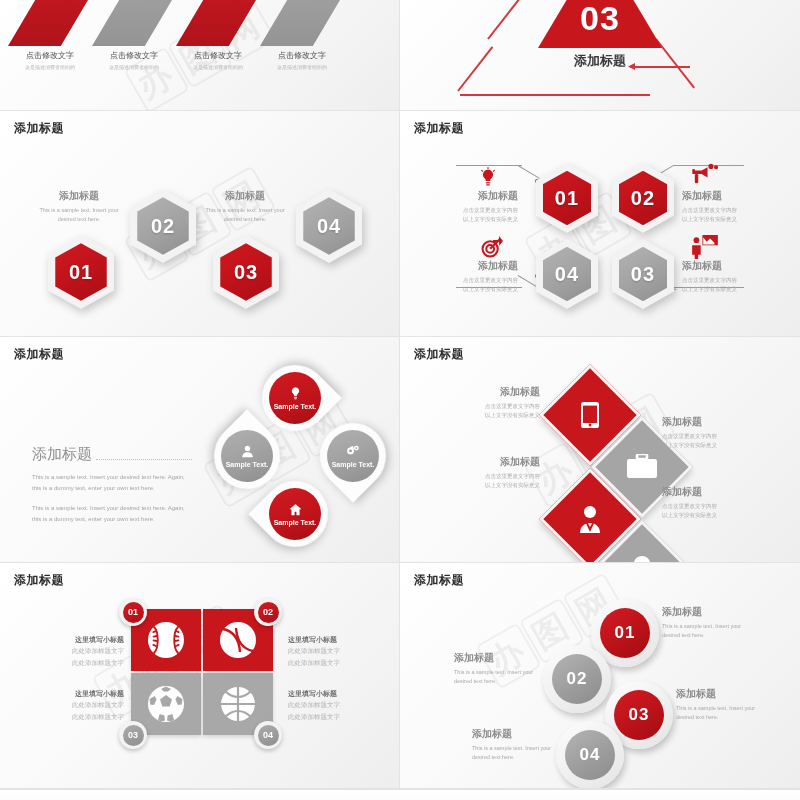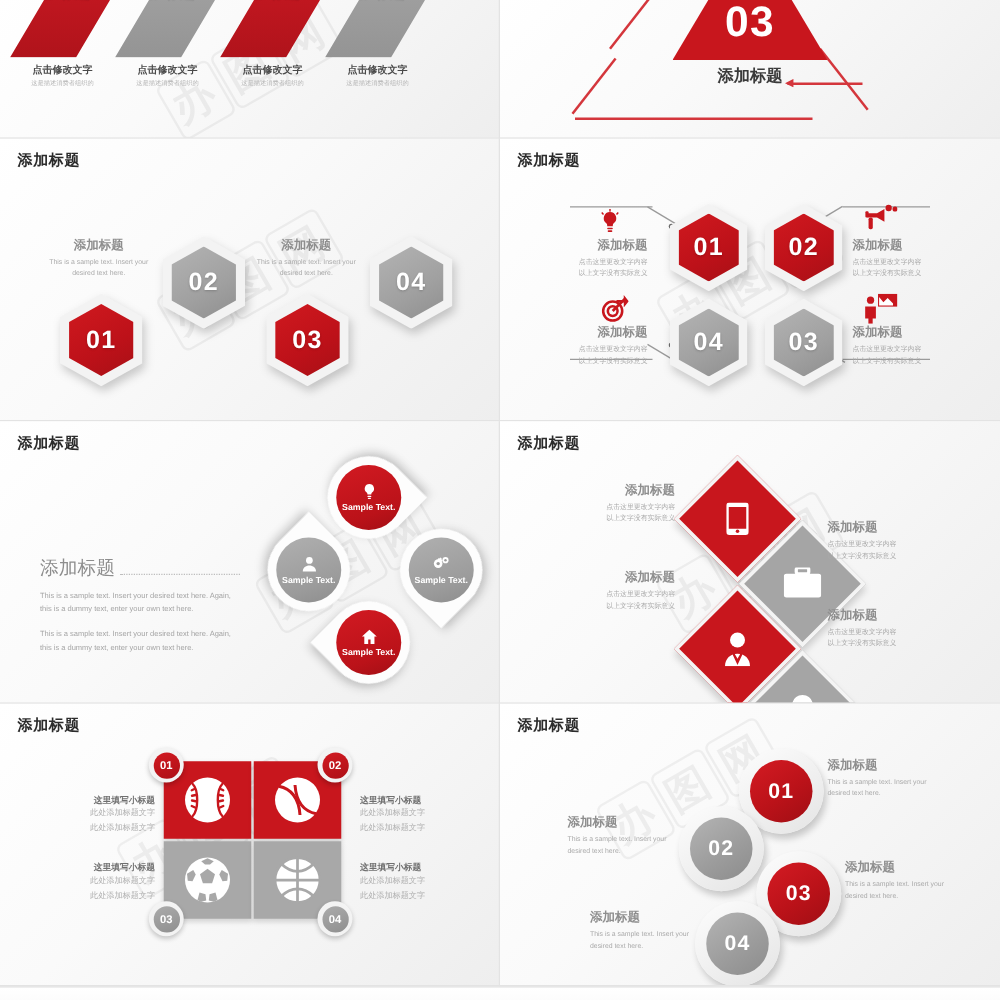"点击修改文字" .cap .h { font-weight: bold -> normal }
